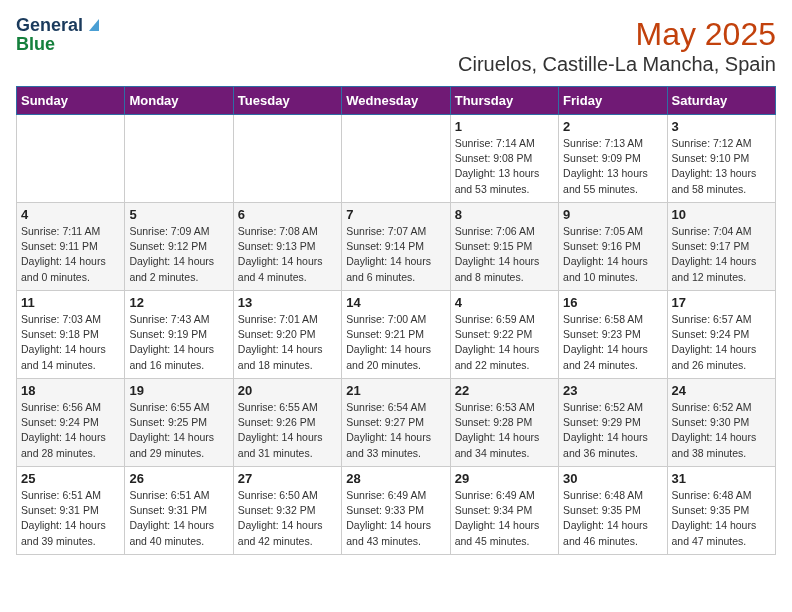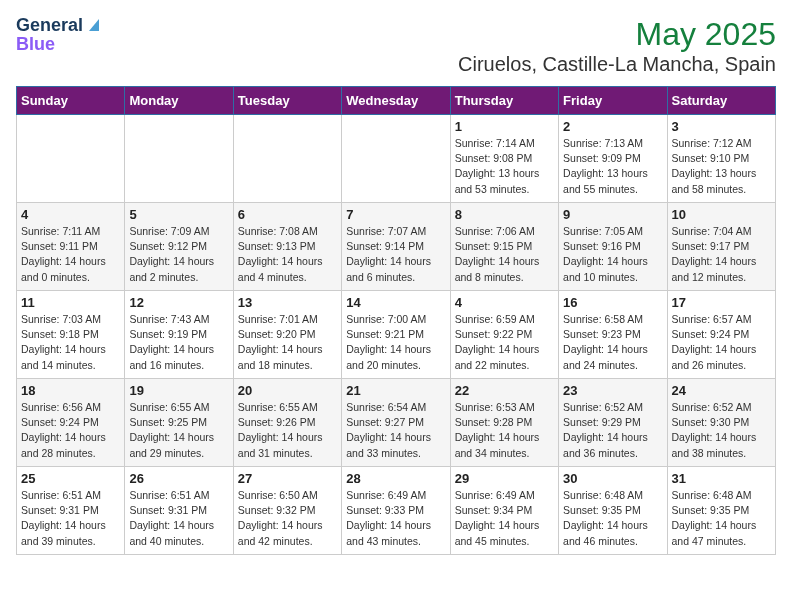"Blue" .logo-blue { color: #8b5cf6 -> #15803d }
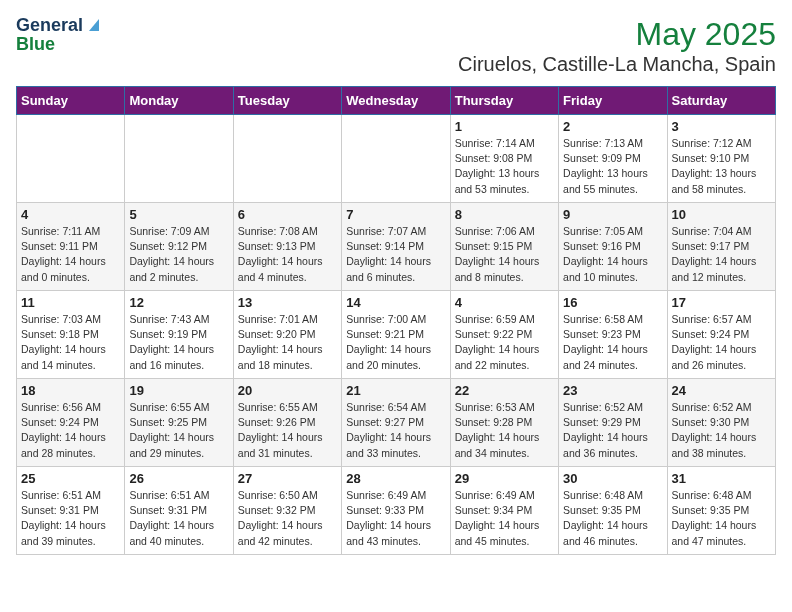"May 2025" .month-title { color: #15803d -> #c2410c }
